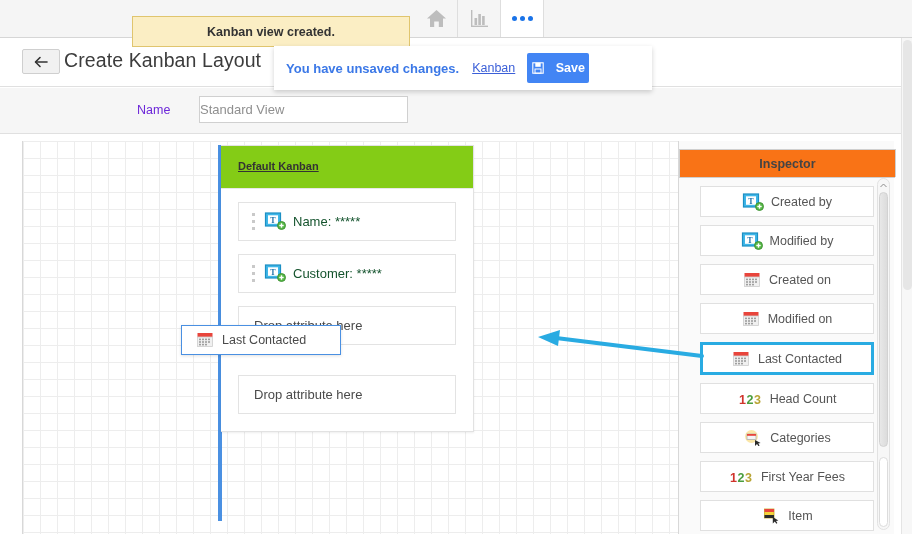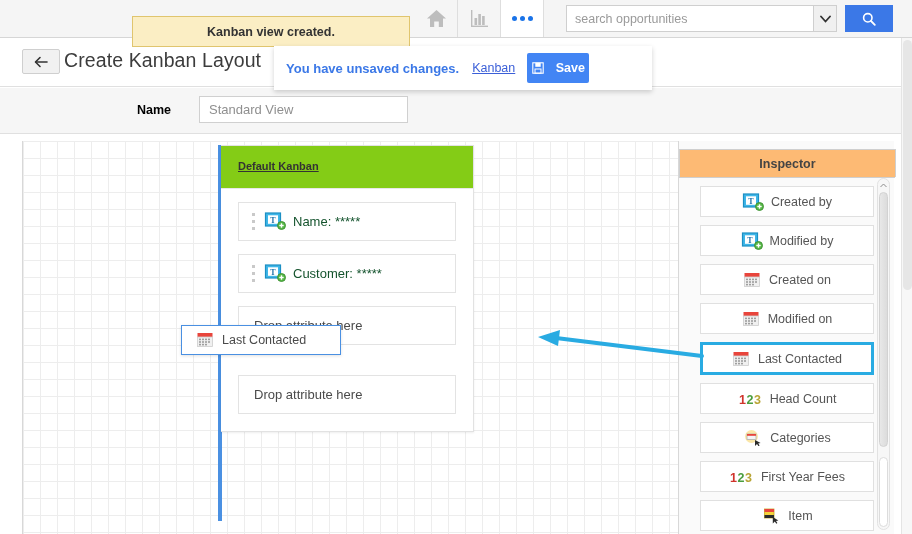"search opportunities" div.searchwrap { html: <div> <input> <div> <svg> <path></path> </svg> </div> <div> <svg> <circle></circle> <line></line> </svg> </div> </div> -> none }
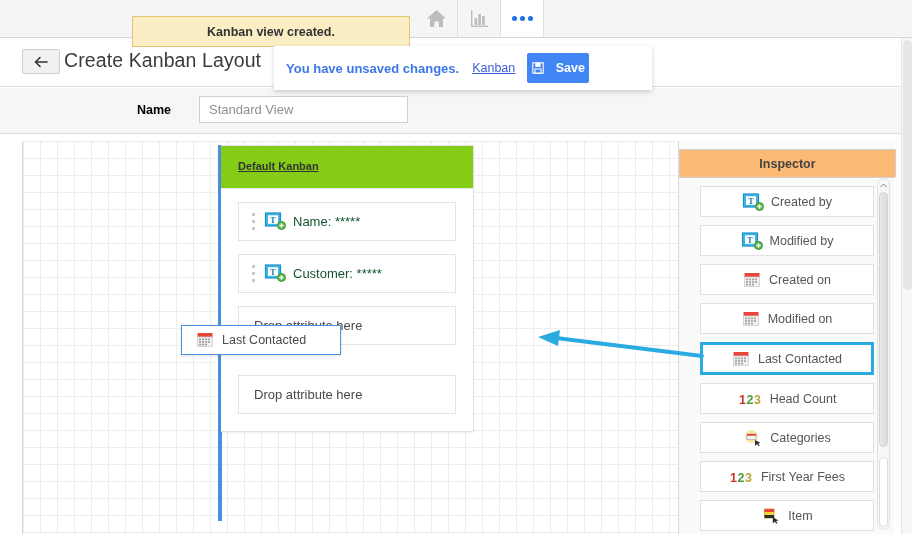"Name" .namelabel { color: #000000 -> #6d28d9; font-weight: bold -> normal }
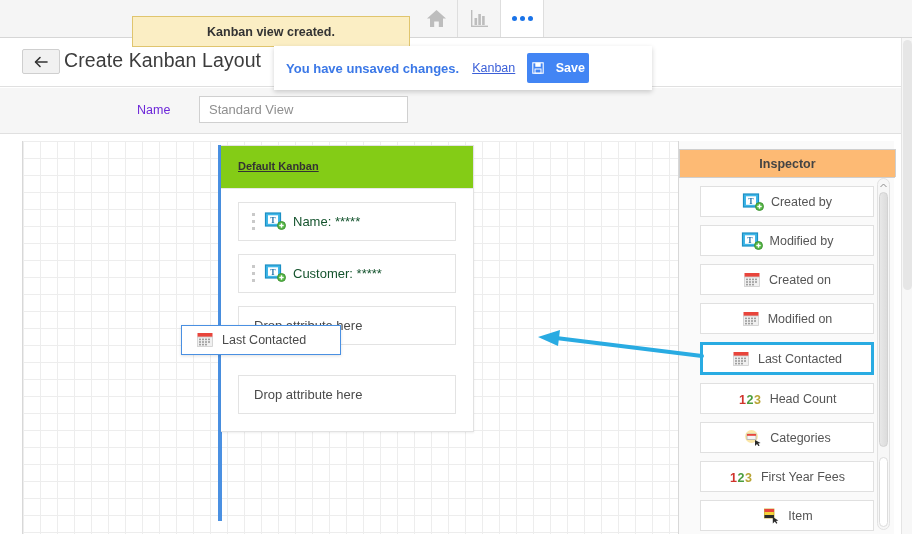"Standard View" .nameinput { padding: 0 9px -> 0 0 }
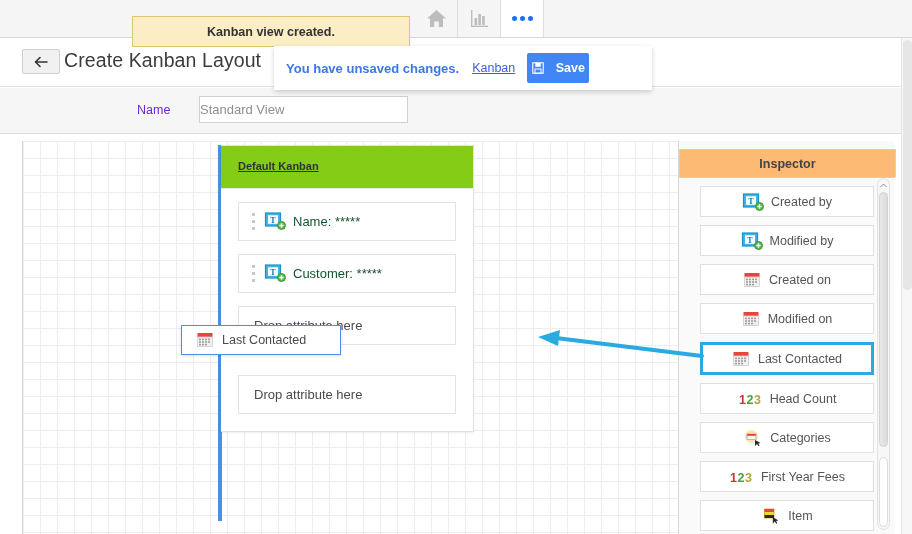"Inspector" .tab { background: #fdba74 -> #f97316 }
